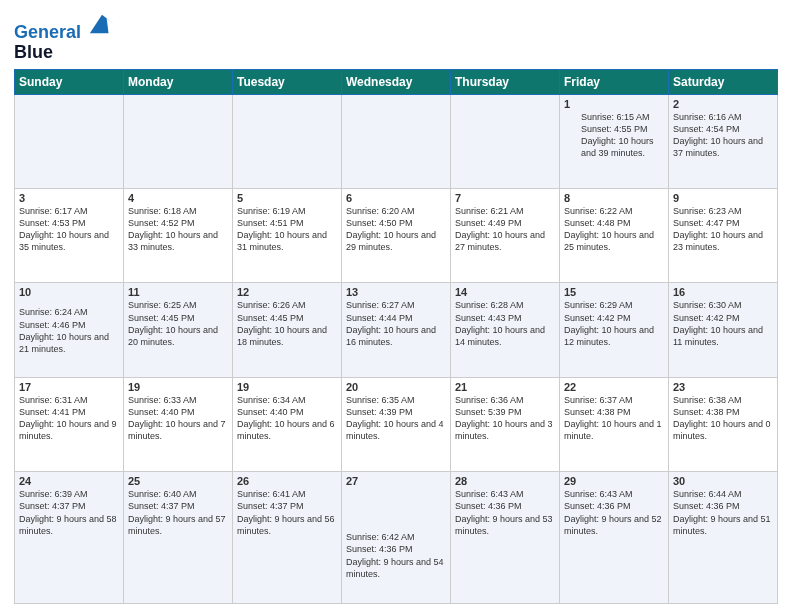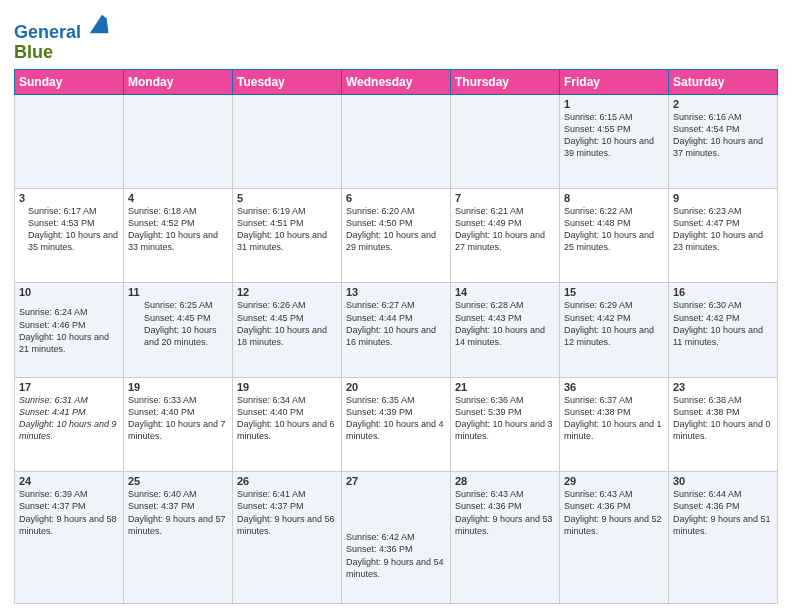"Blue" div.logo-text { color: #4d7c0f -> #0f172a }
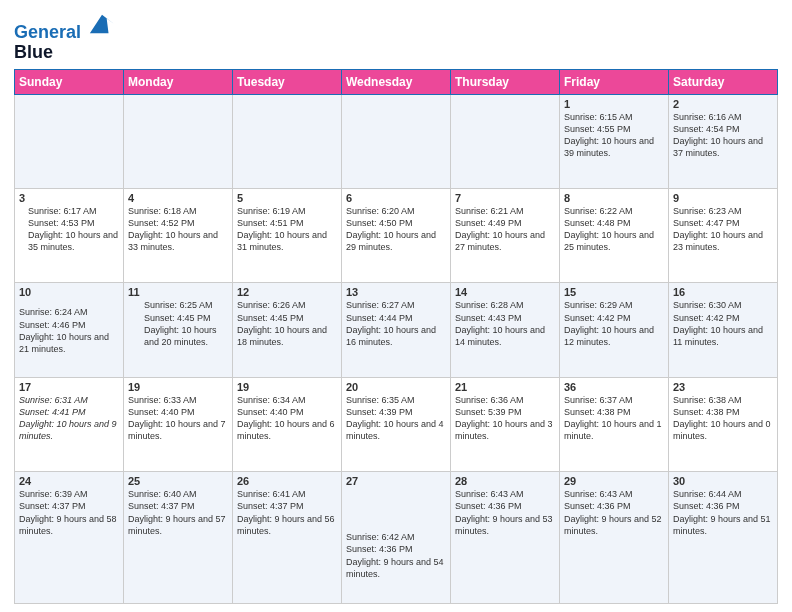"Sunday" .calendar th { background: #ec4899 -> #0f766e }
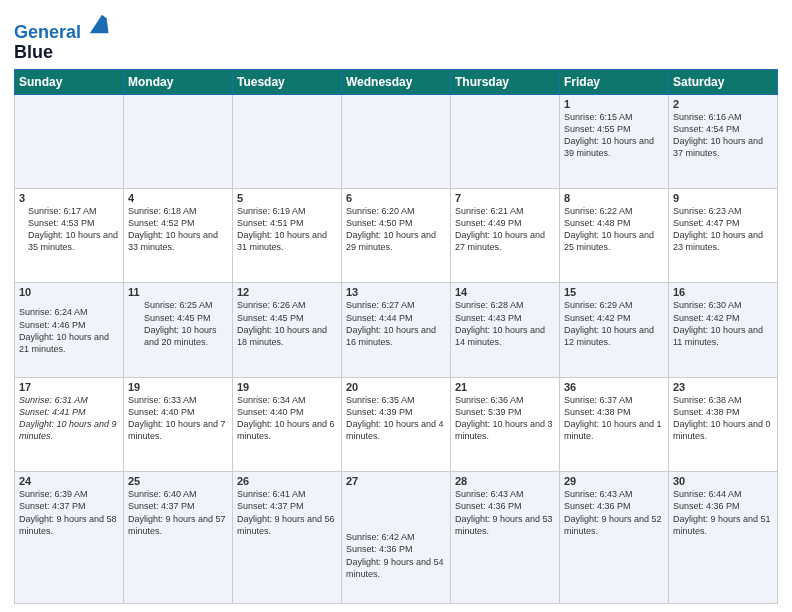"Sunrise: 6:15 AM" div.day-info { margin-left: none -> 17px }
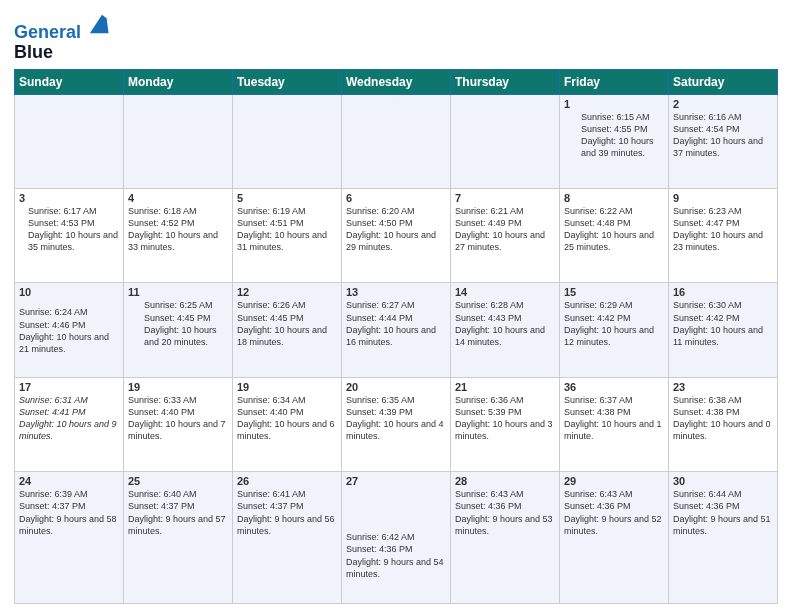"Sunrise: 6:17 AM" div.day-info { margin-left: 9px -> none }
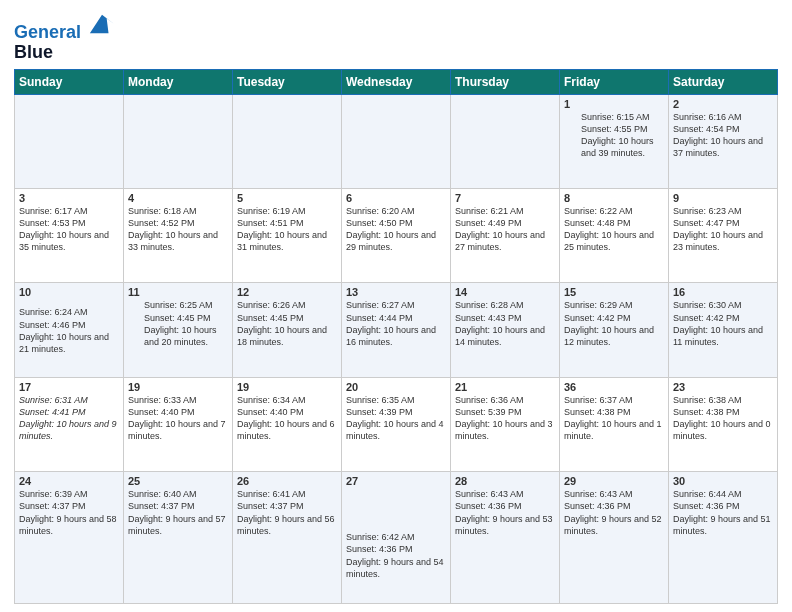"Sunrise: 6:25 AM" div.day-info { margin-left: 16px -> none }
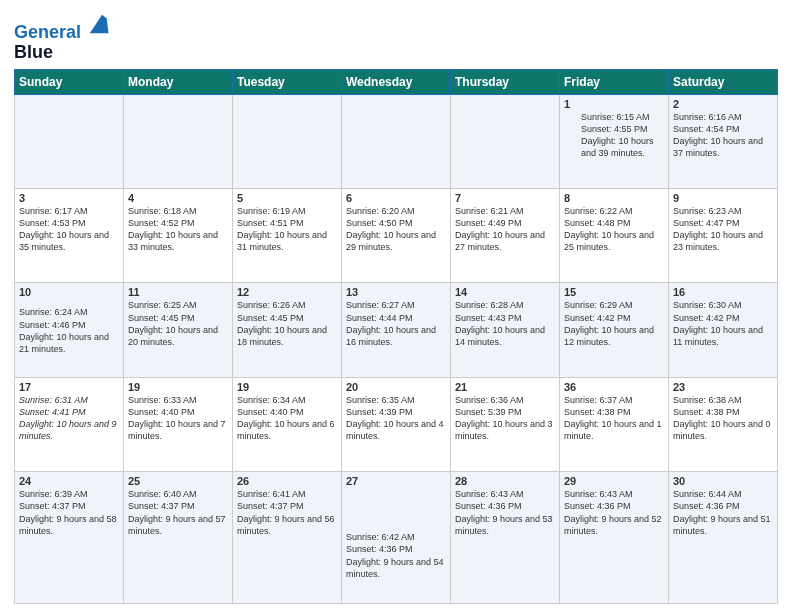"36" span.day-num { text: 36 -> 22 }
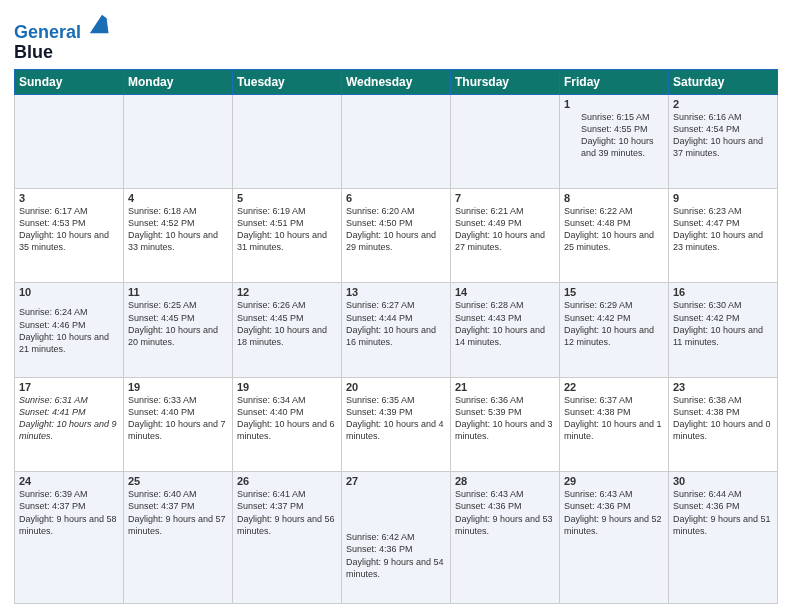"Sunrise: 6:31 AM" div.day-info { font-style: italic -> none }
